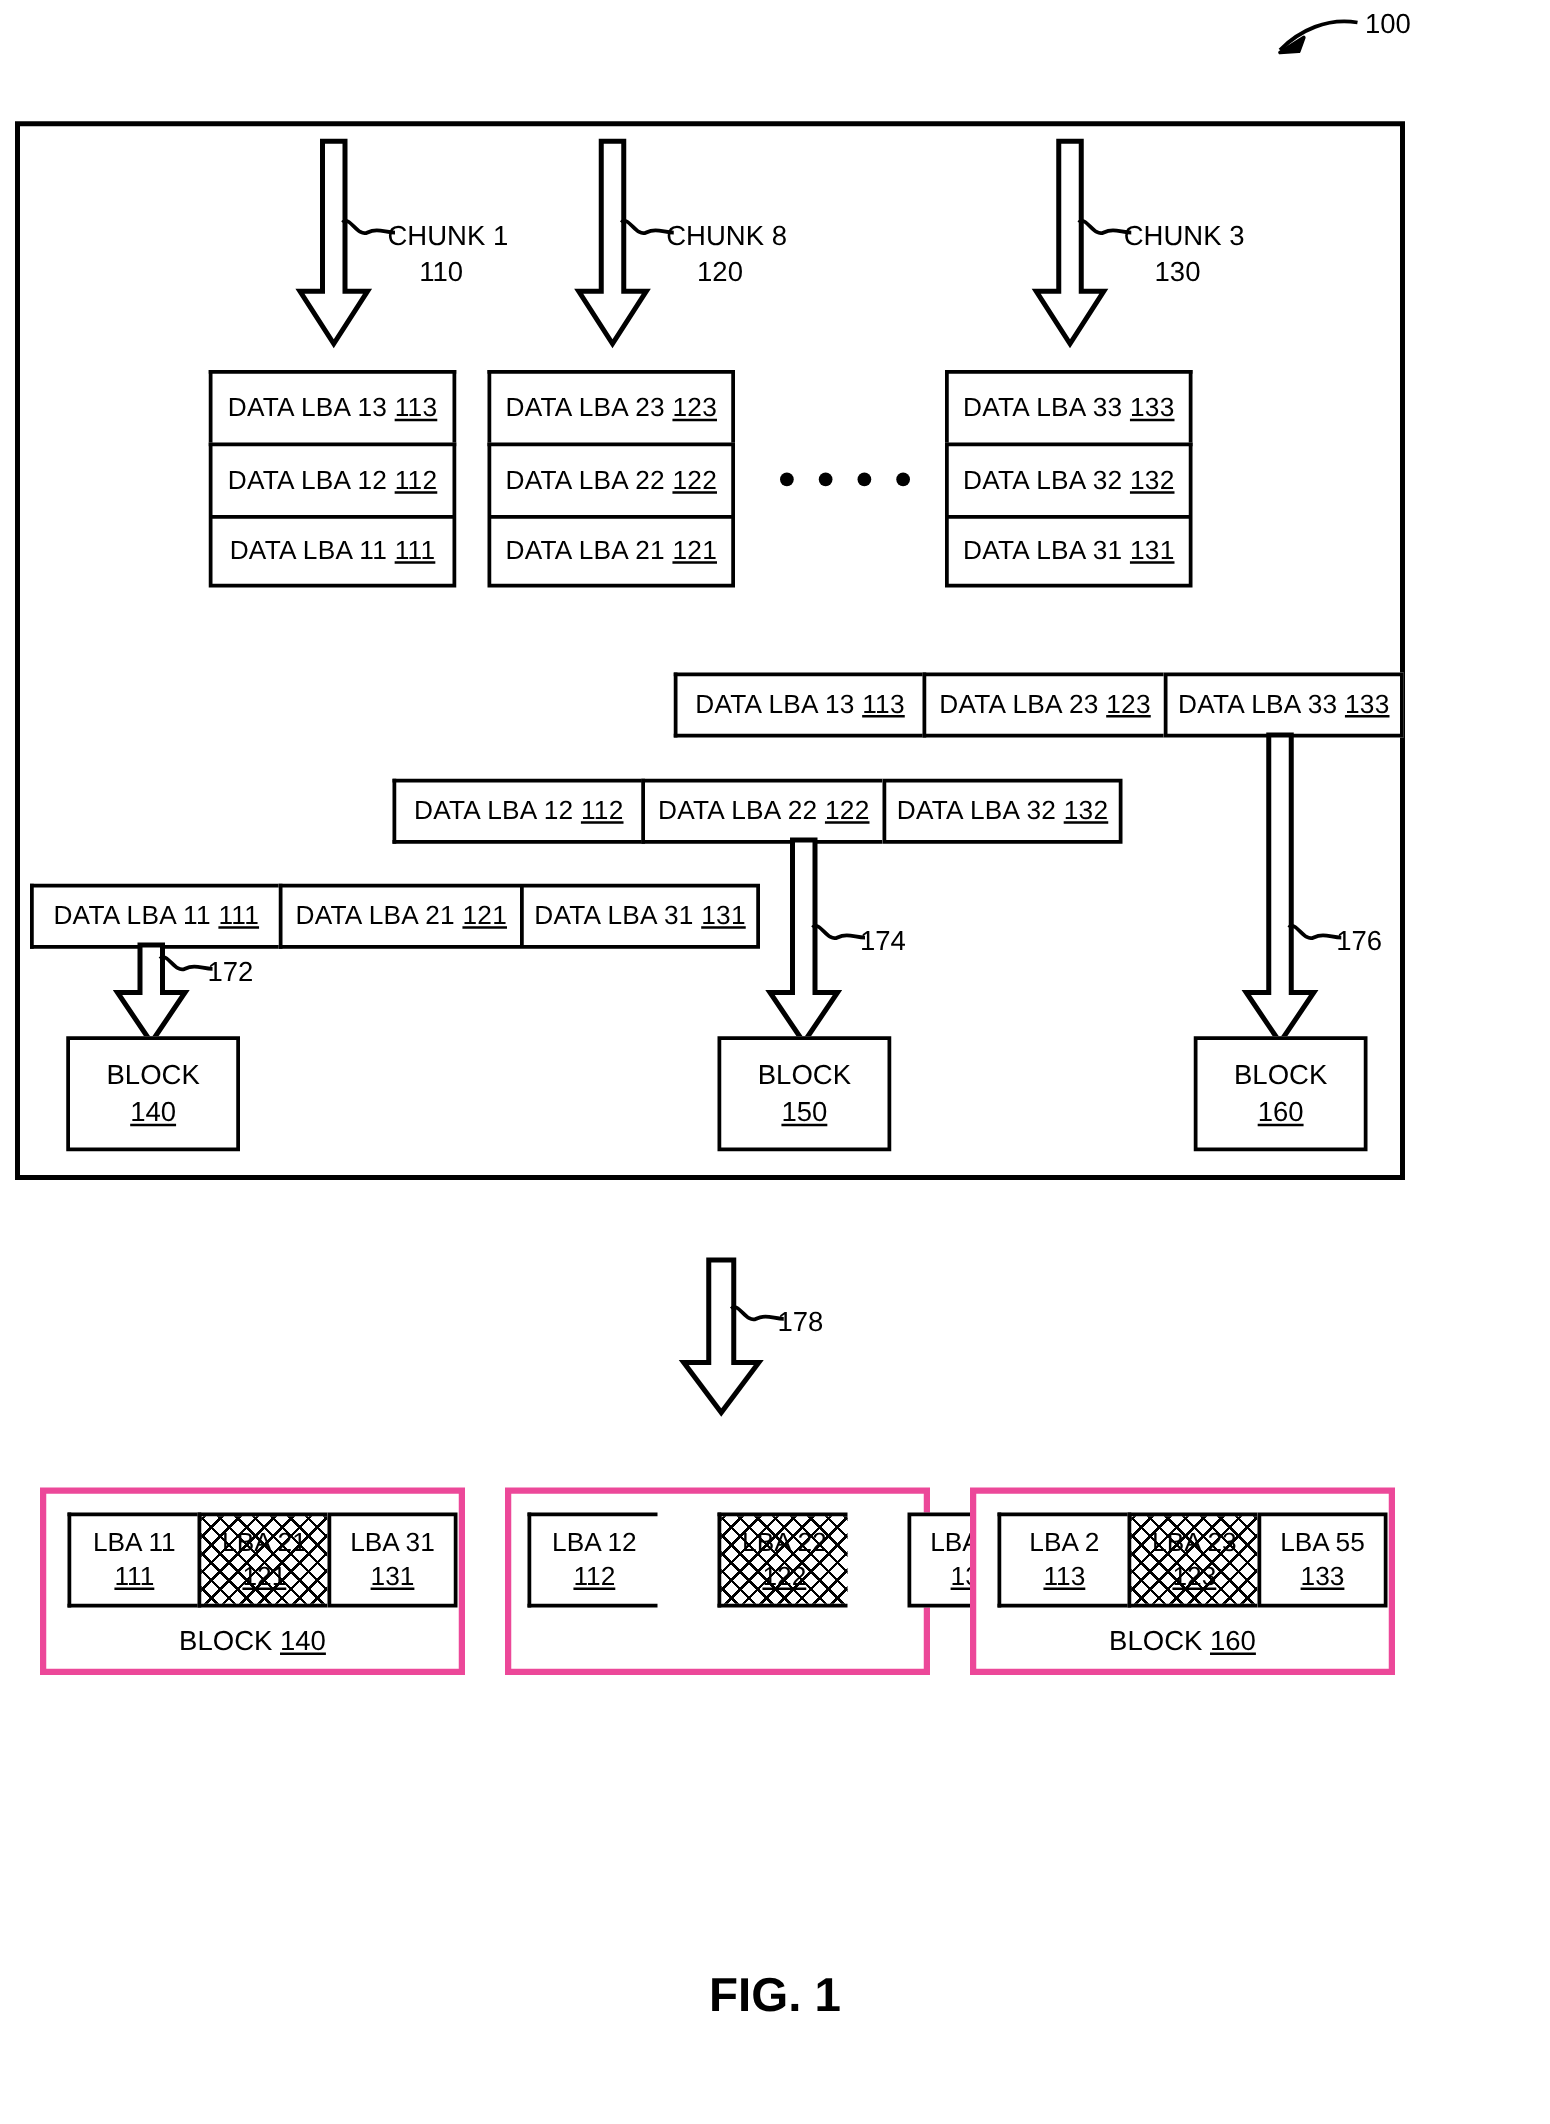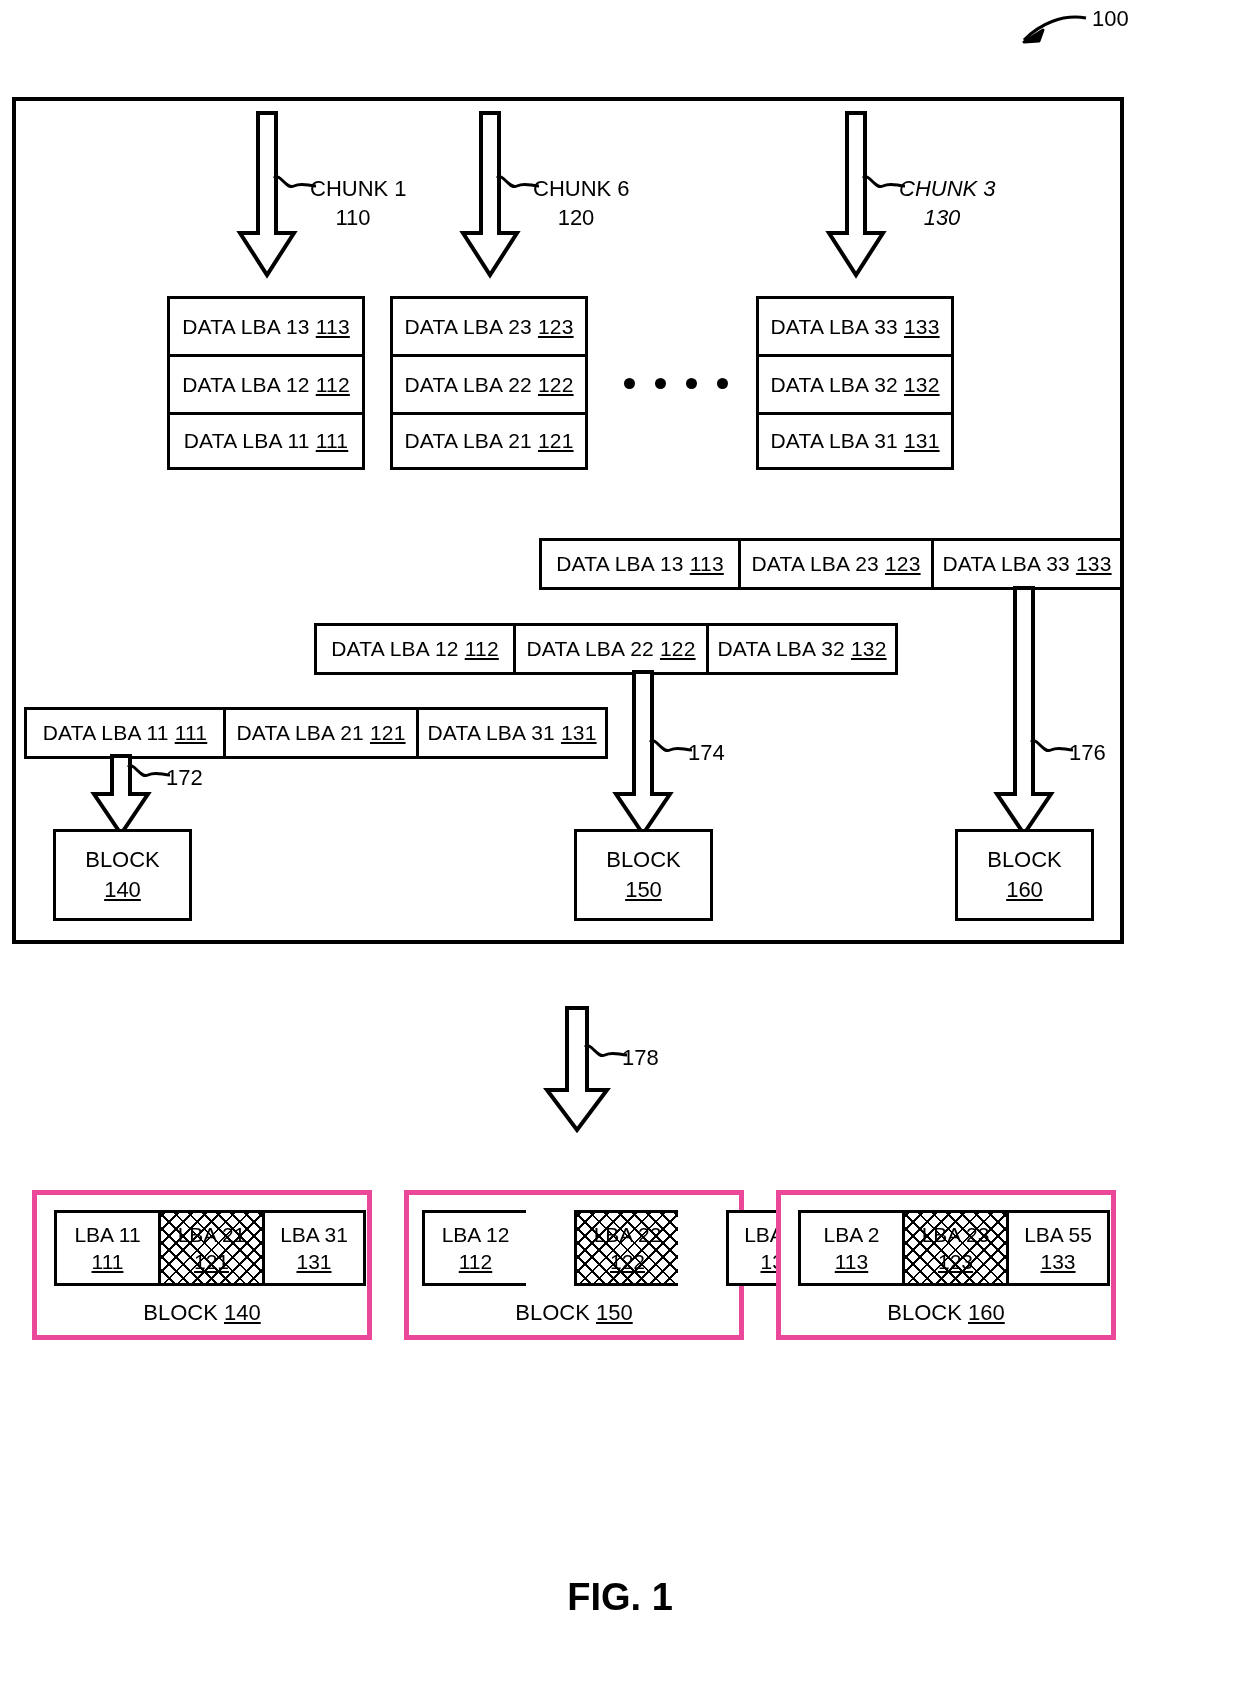"CHUNK 6" span { text: 6 -> 8 }
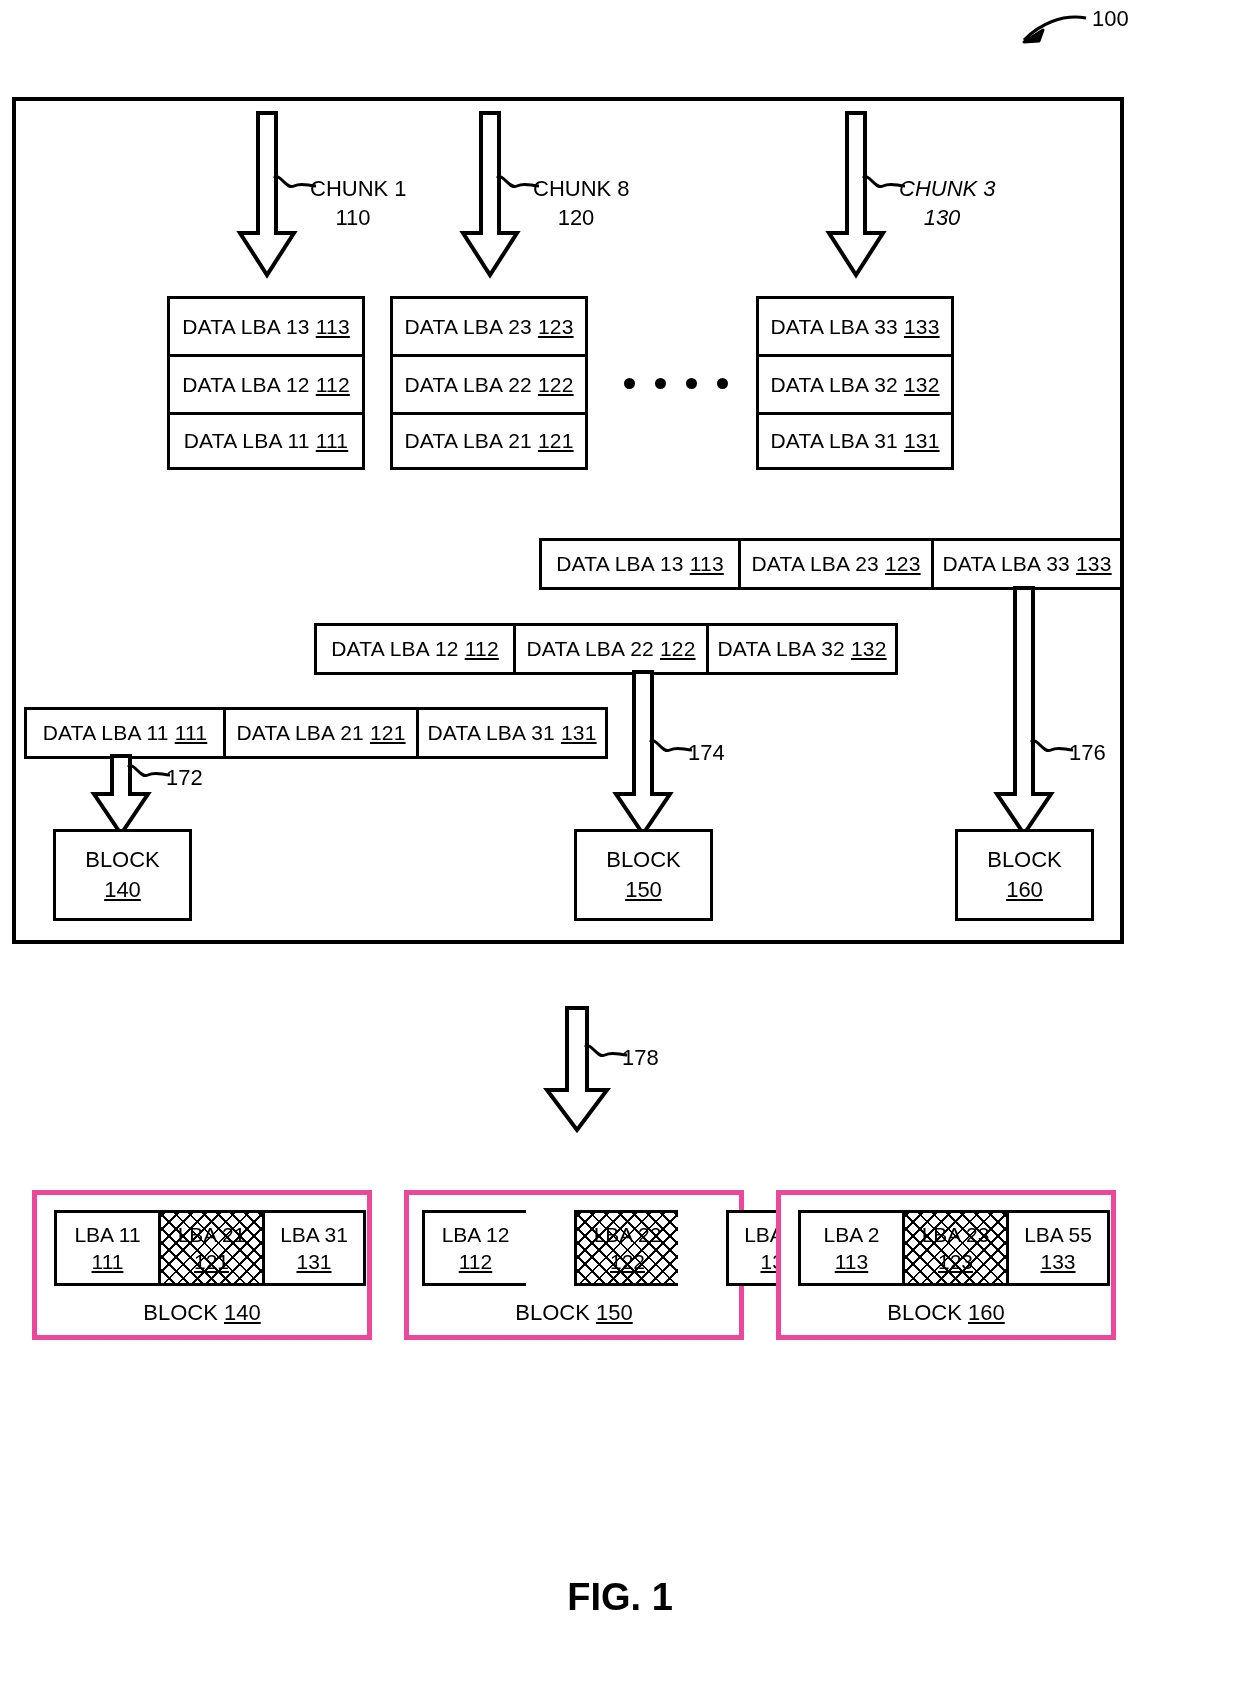"CHUNK 3" div.chunk-label { font-style: italic -> none }
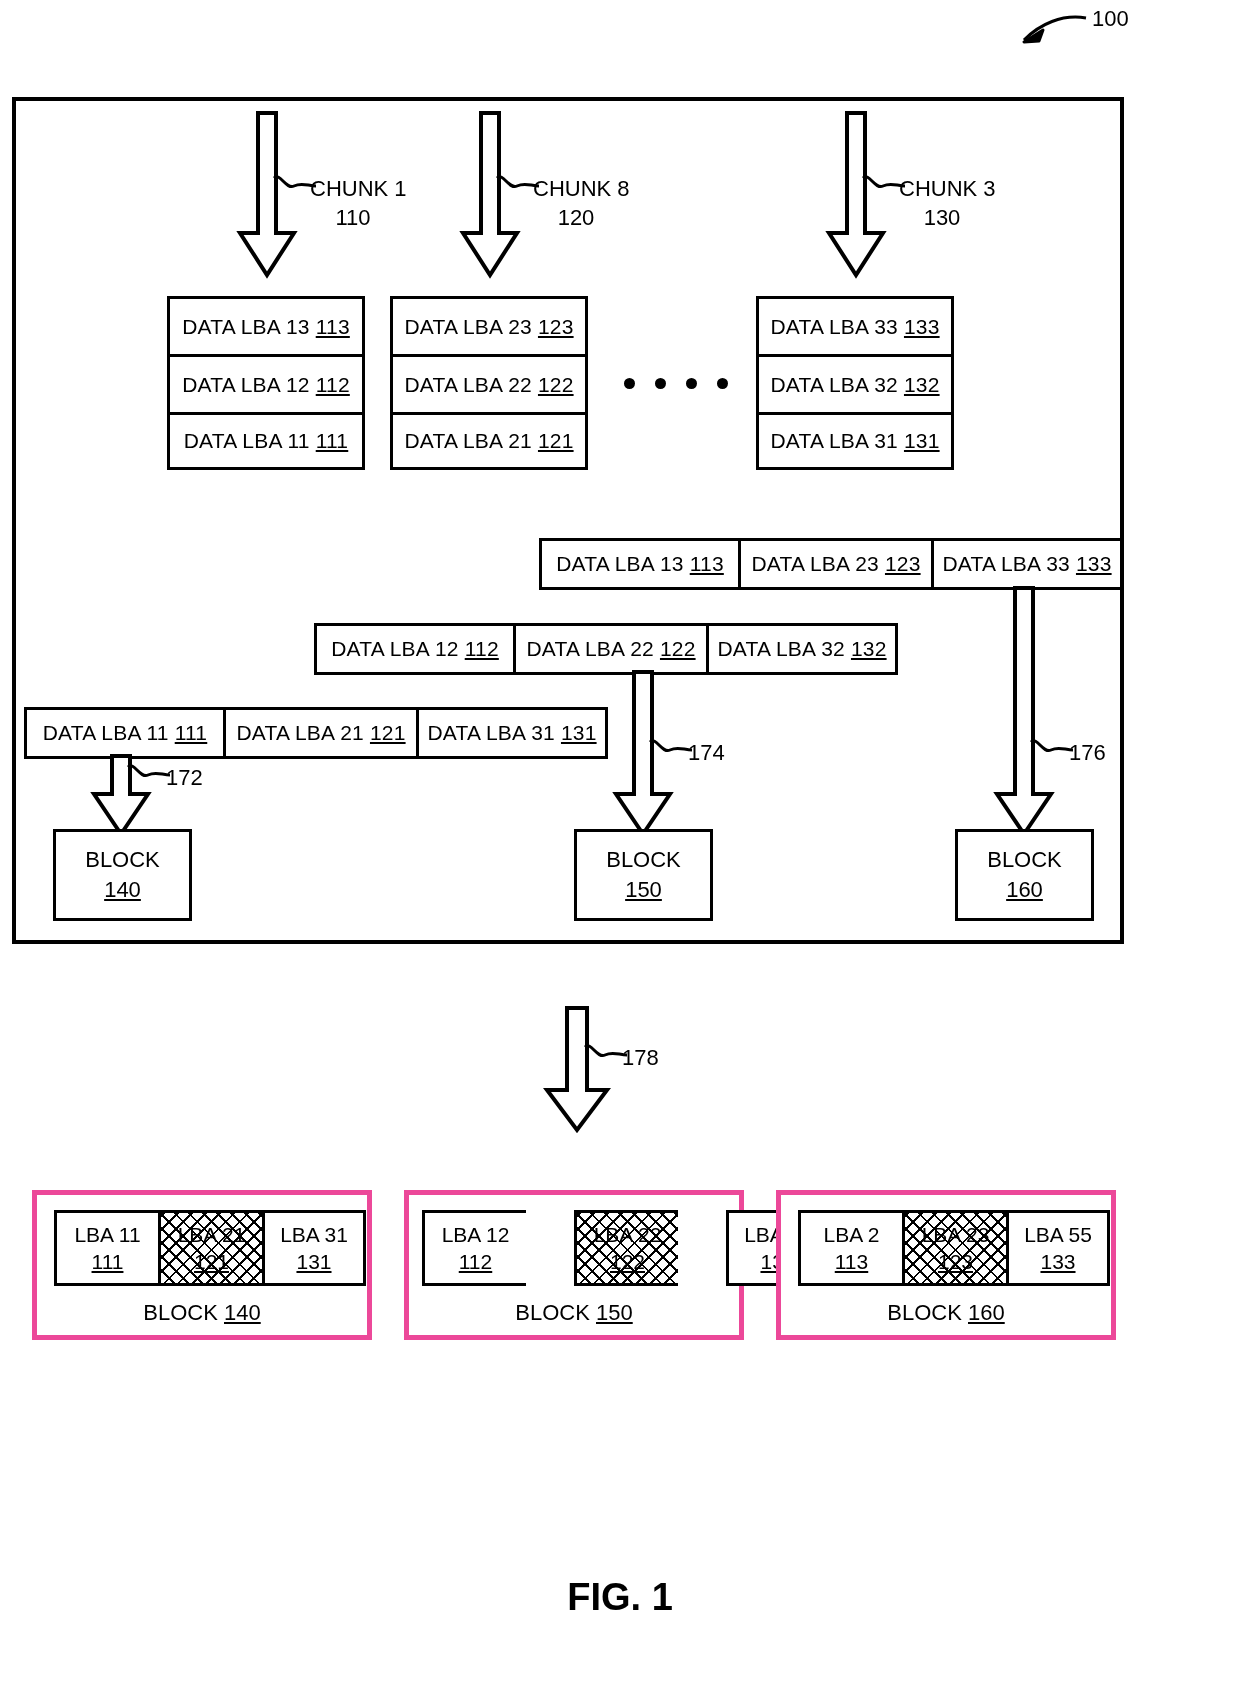"BLOCK 150" div.blabel { html: <div> <span>BLOCK</span> <span>150</span> </div> -> none }
